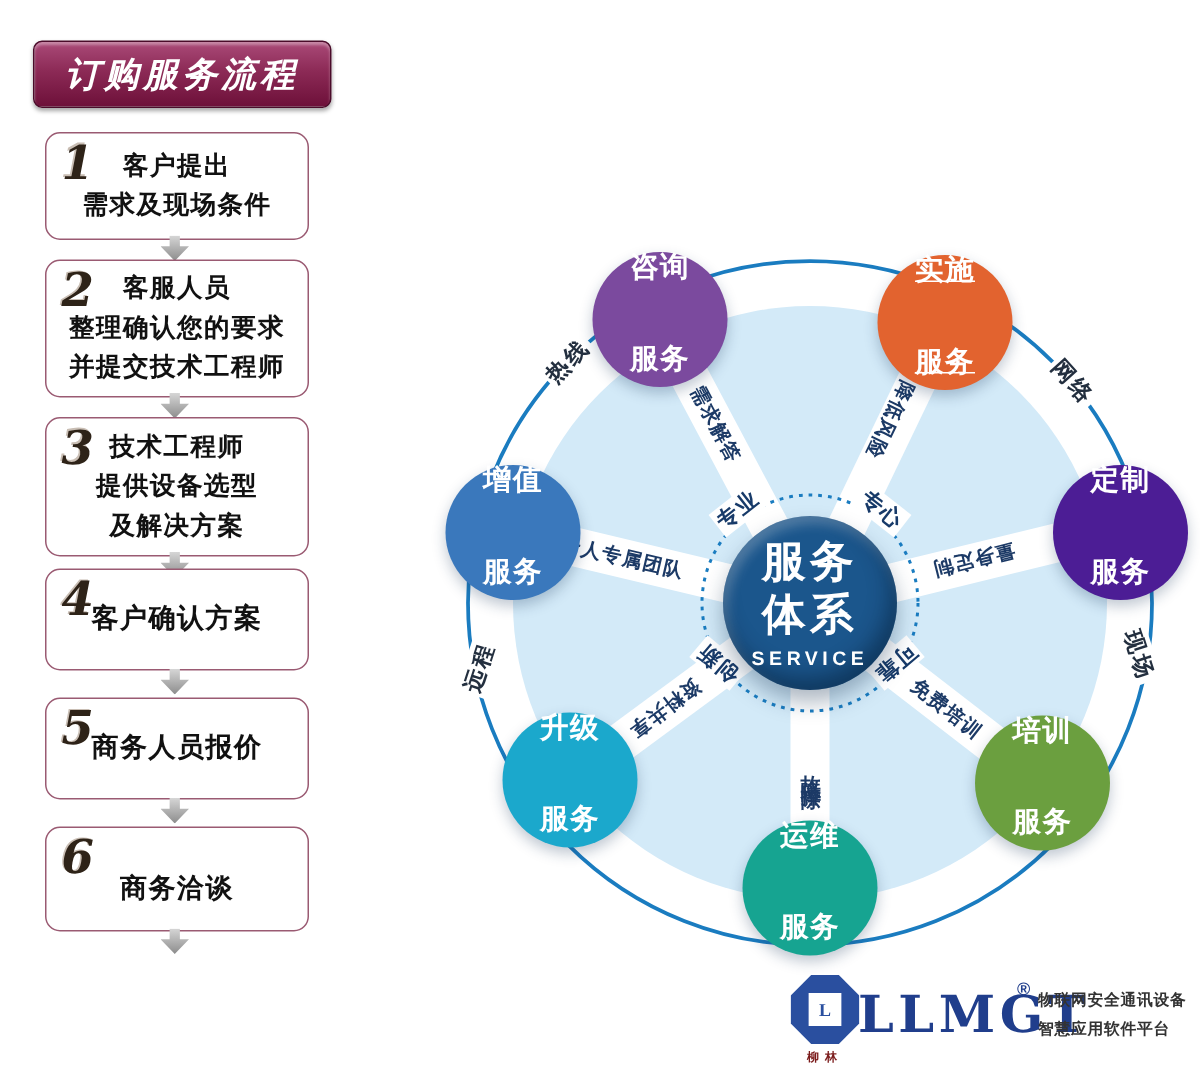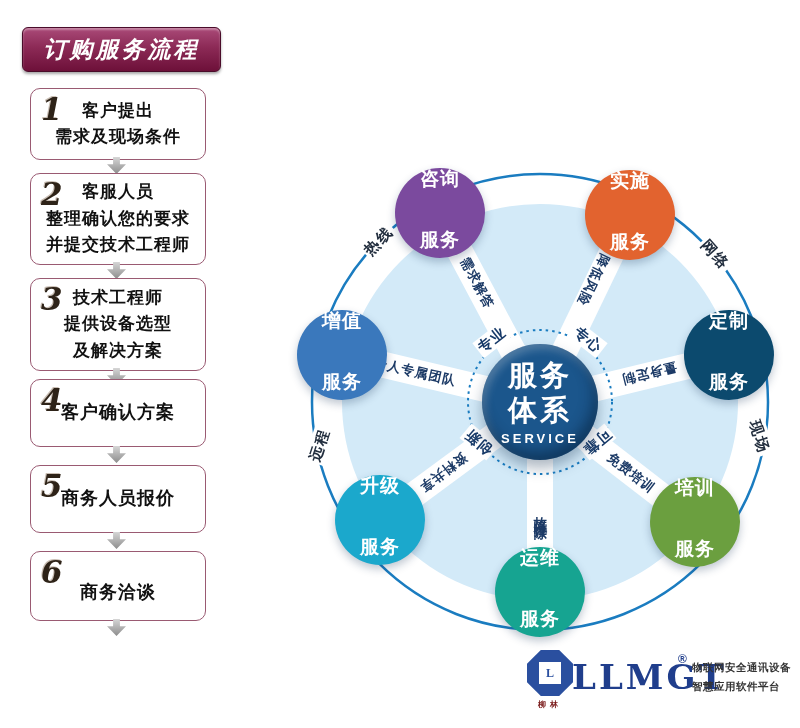"实施" div.abs { text-decoration: none -> underline }
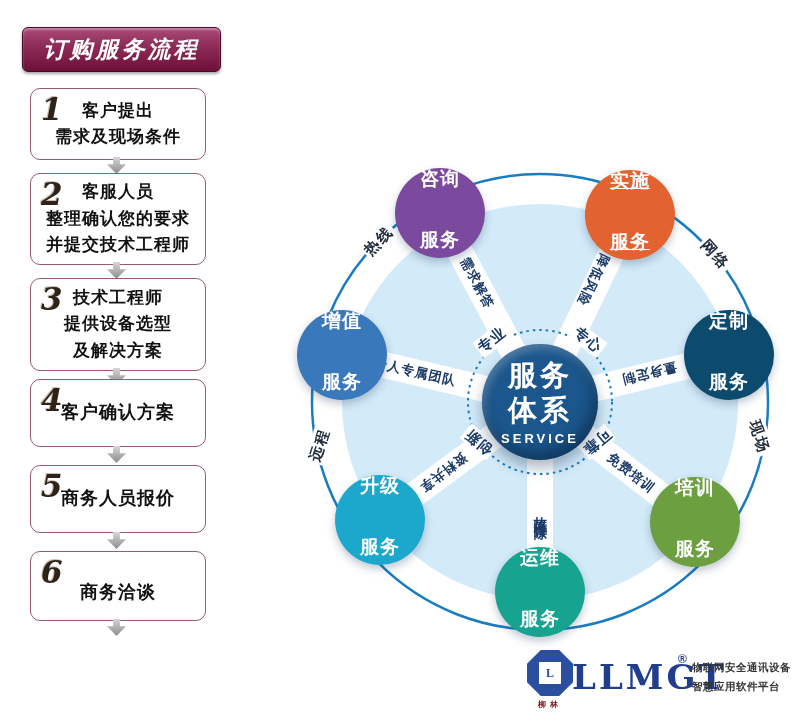"定制" div.abs { background: #0c4a6e -> #4c1d95; left: 434px -> 452px }
